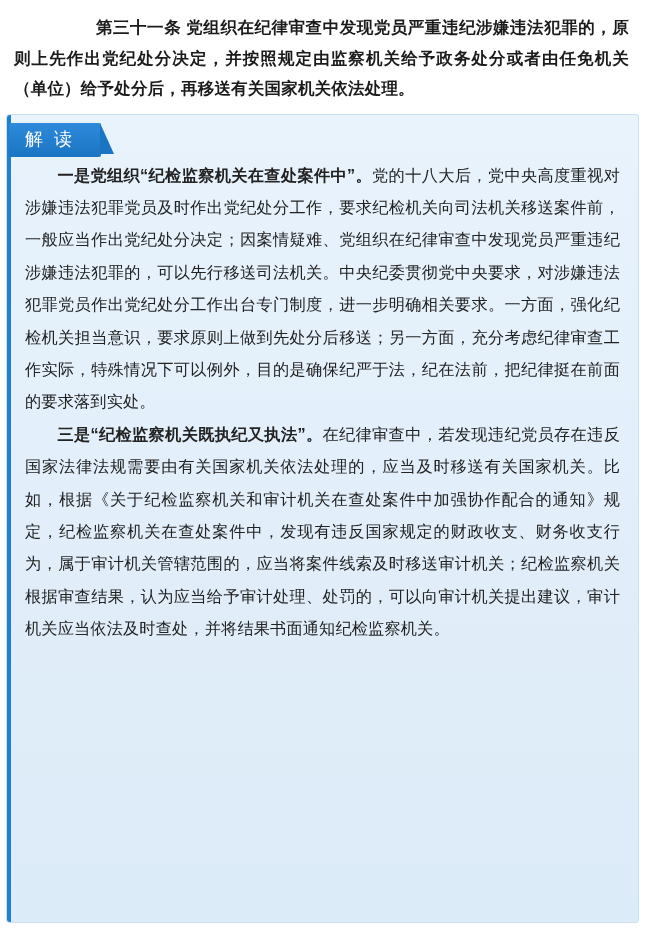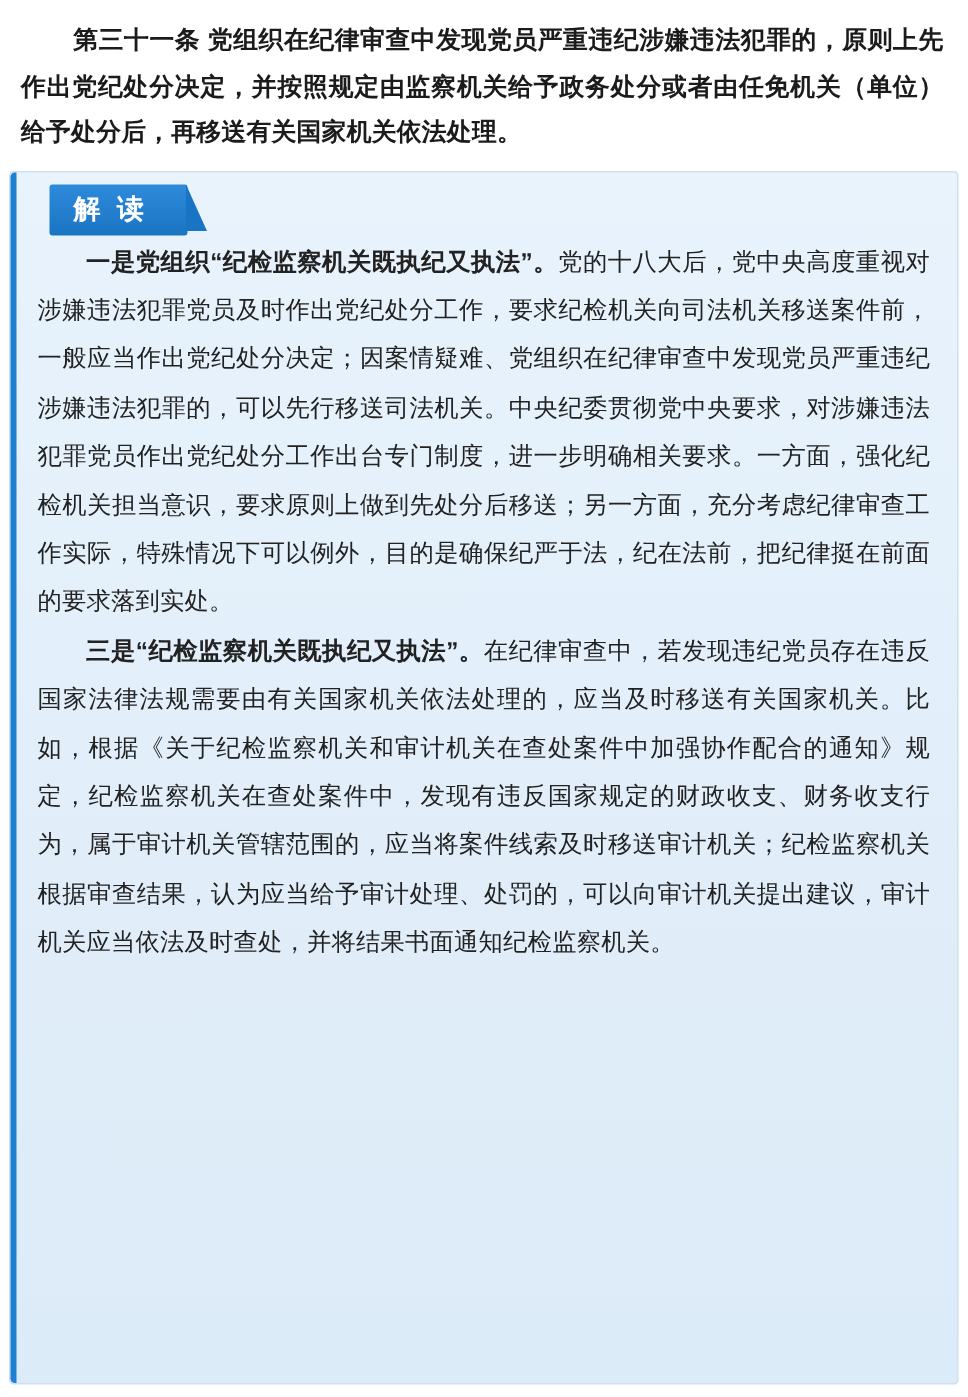"第三十一条" .article .clause-no { margin-left: none -> 47px }
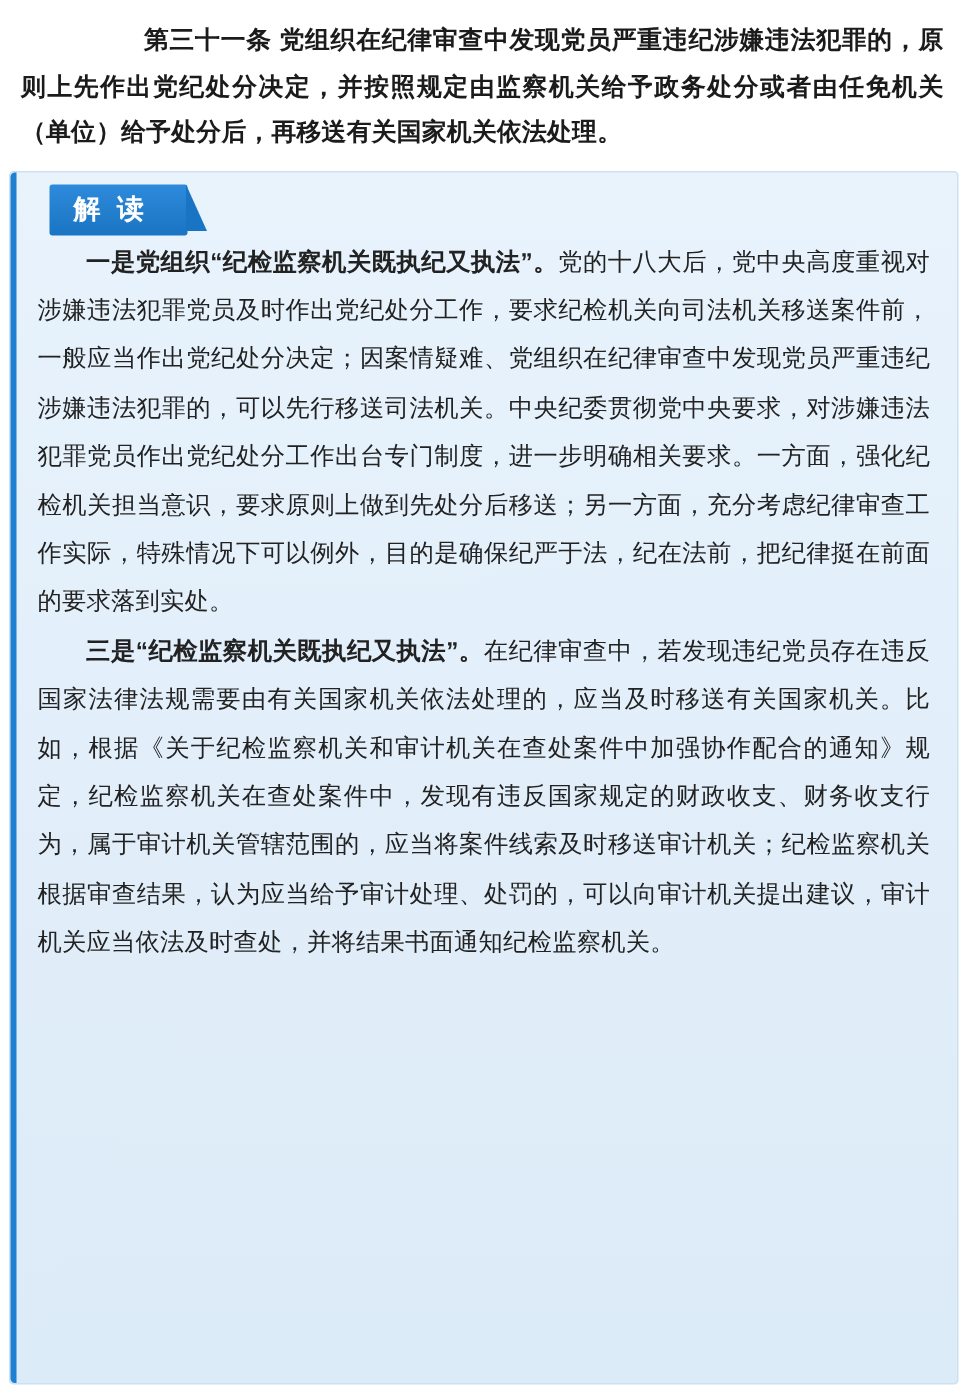"解 读" .tab-label { font-weight: 700 -> 400; margin: 8px 0 0 26px -> 8px 0 0 2px }
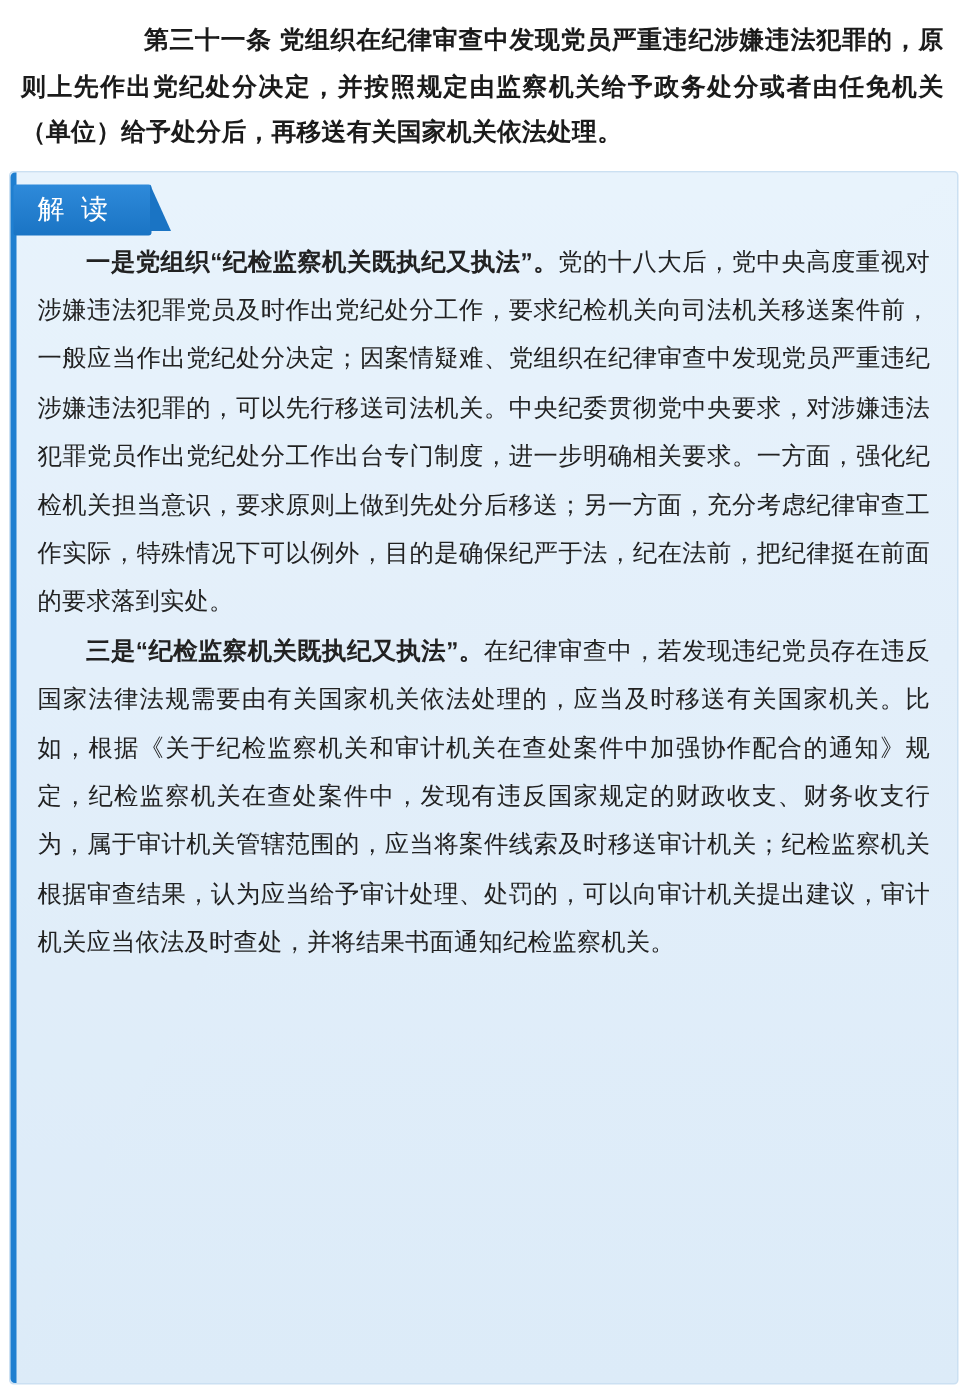"一是党组织“纪检监察机关既执纪又执法”。" span.bold { text: 既执纪又执法 -> 在查处案件中 }
